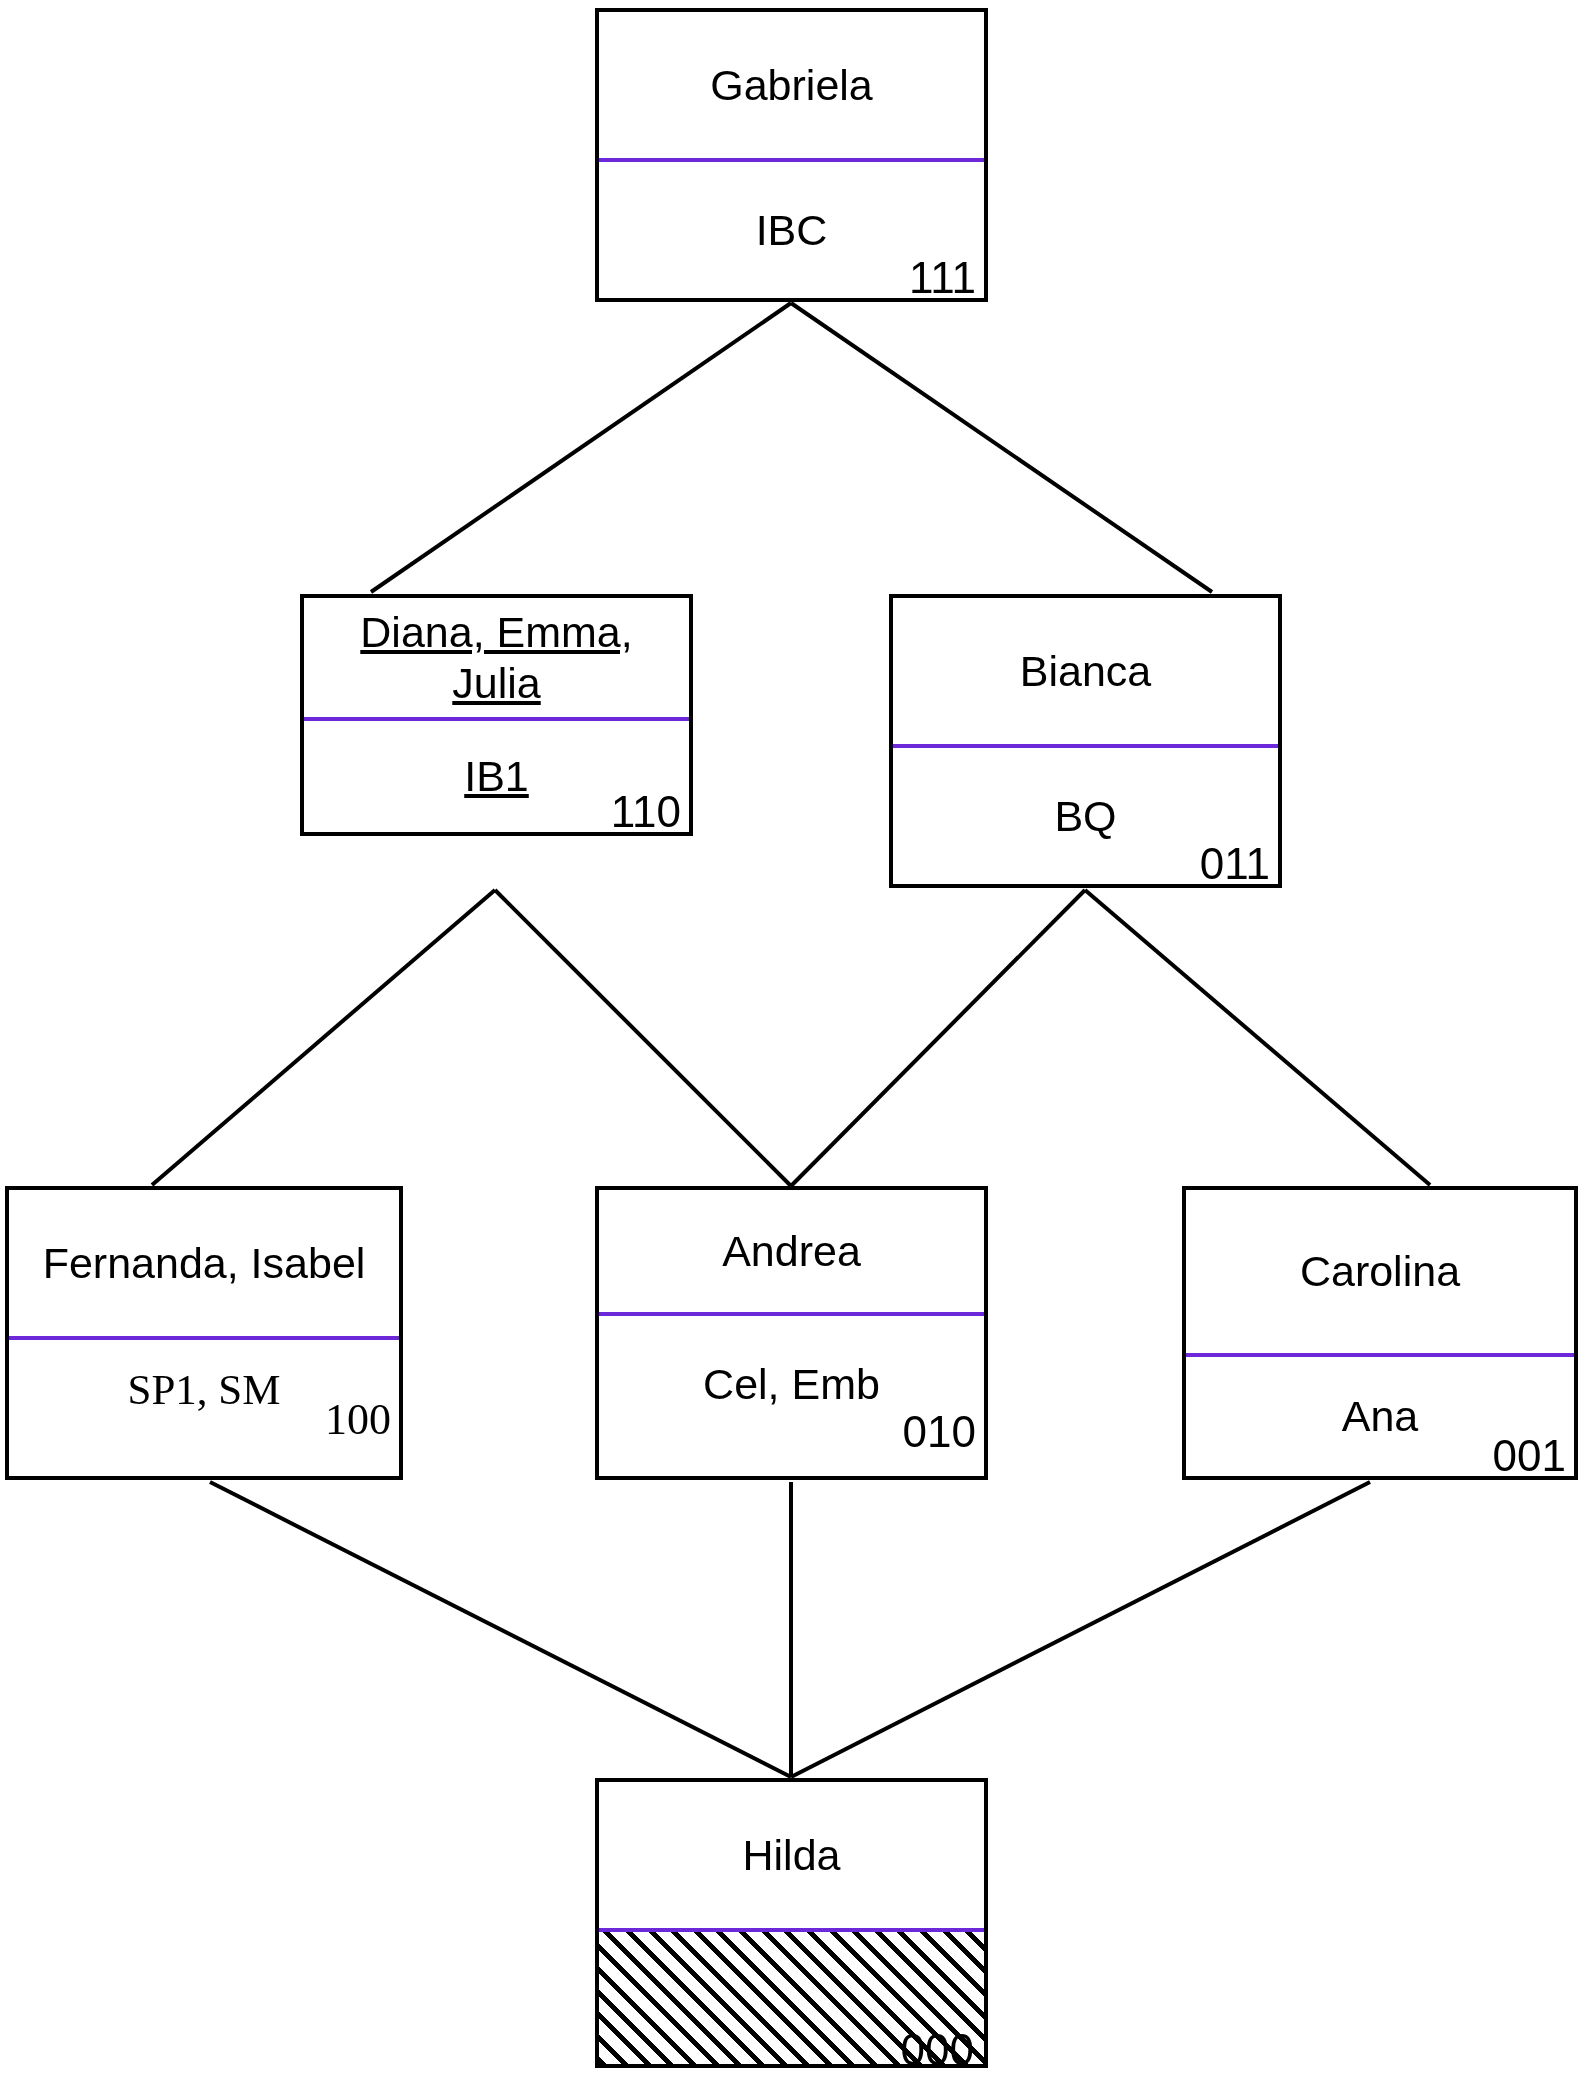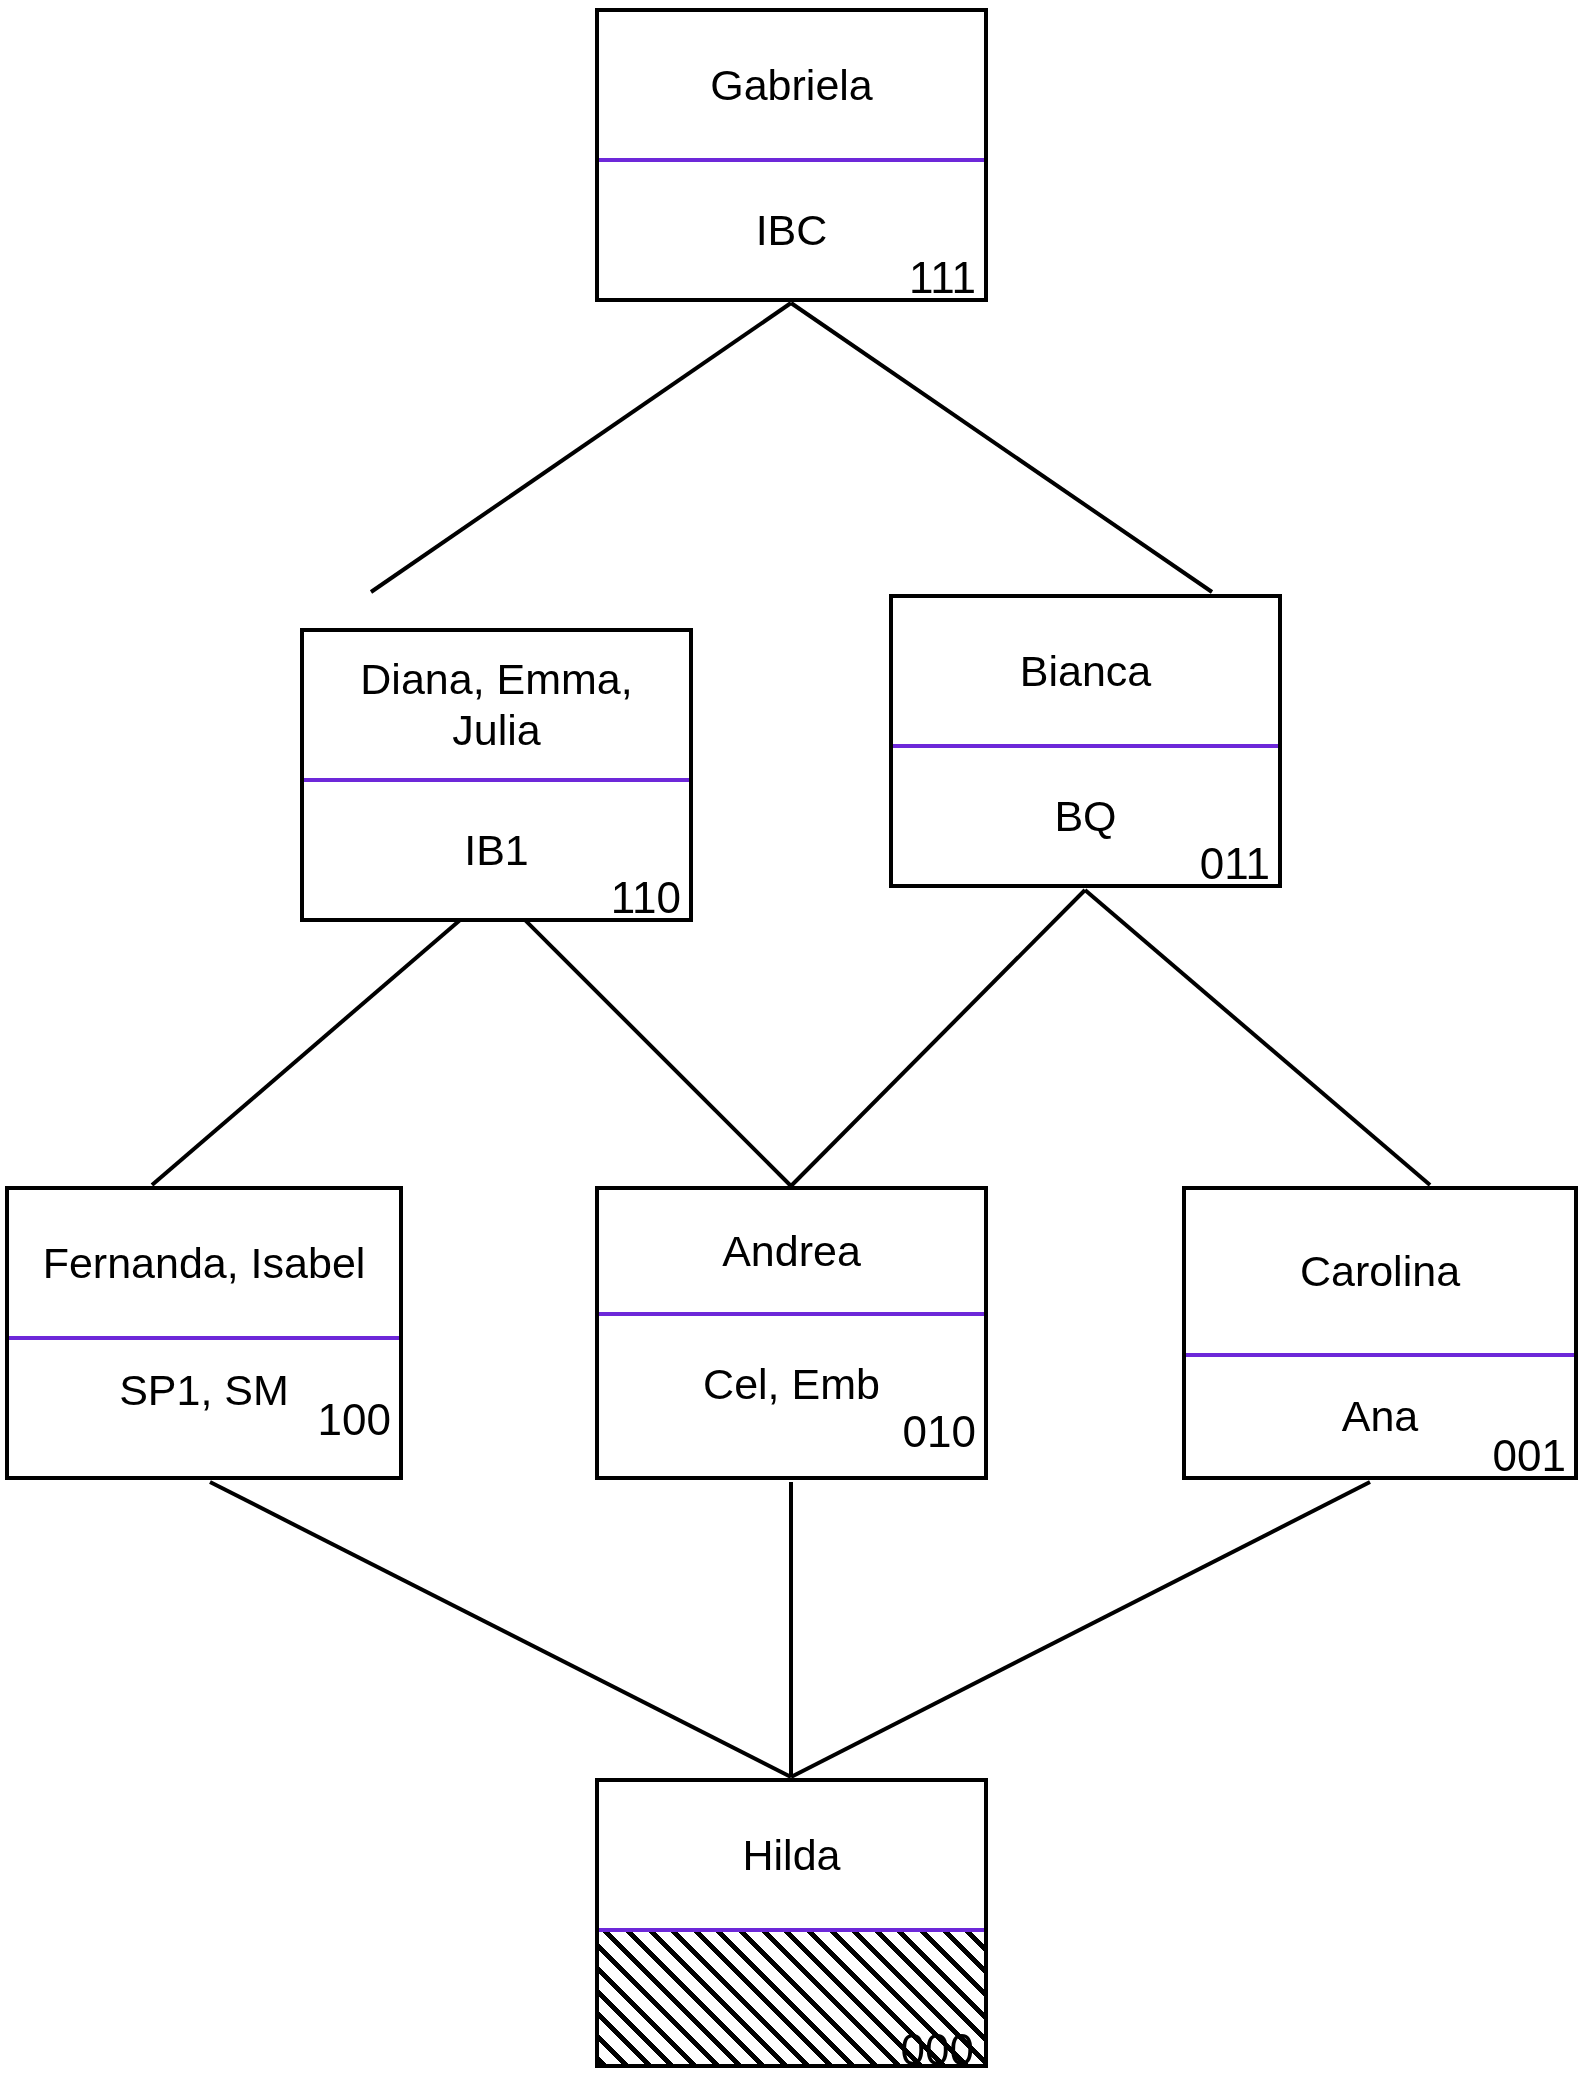"Diana, Emma, Julia" div.node { height: 294px -> 242px; text-decoration: none -> underline; top: 628px -> 594px }
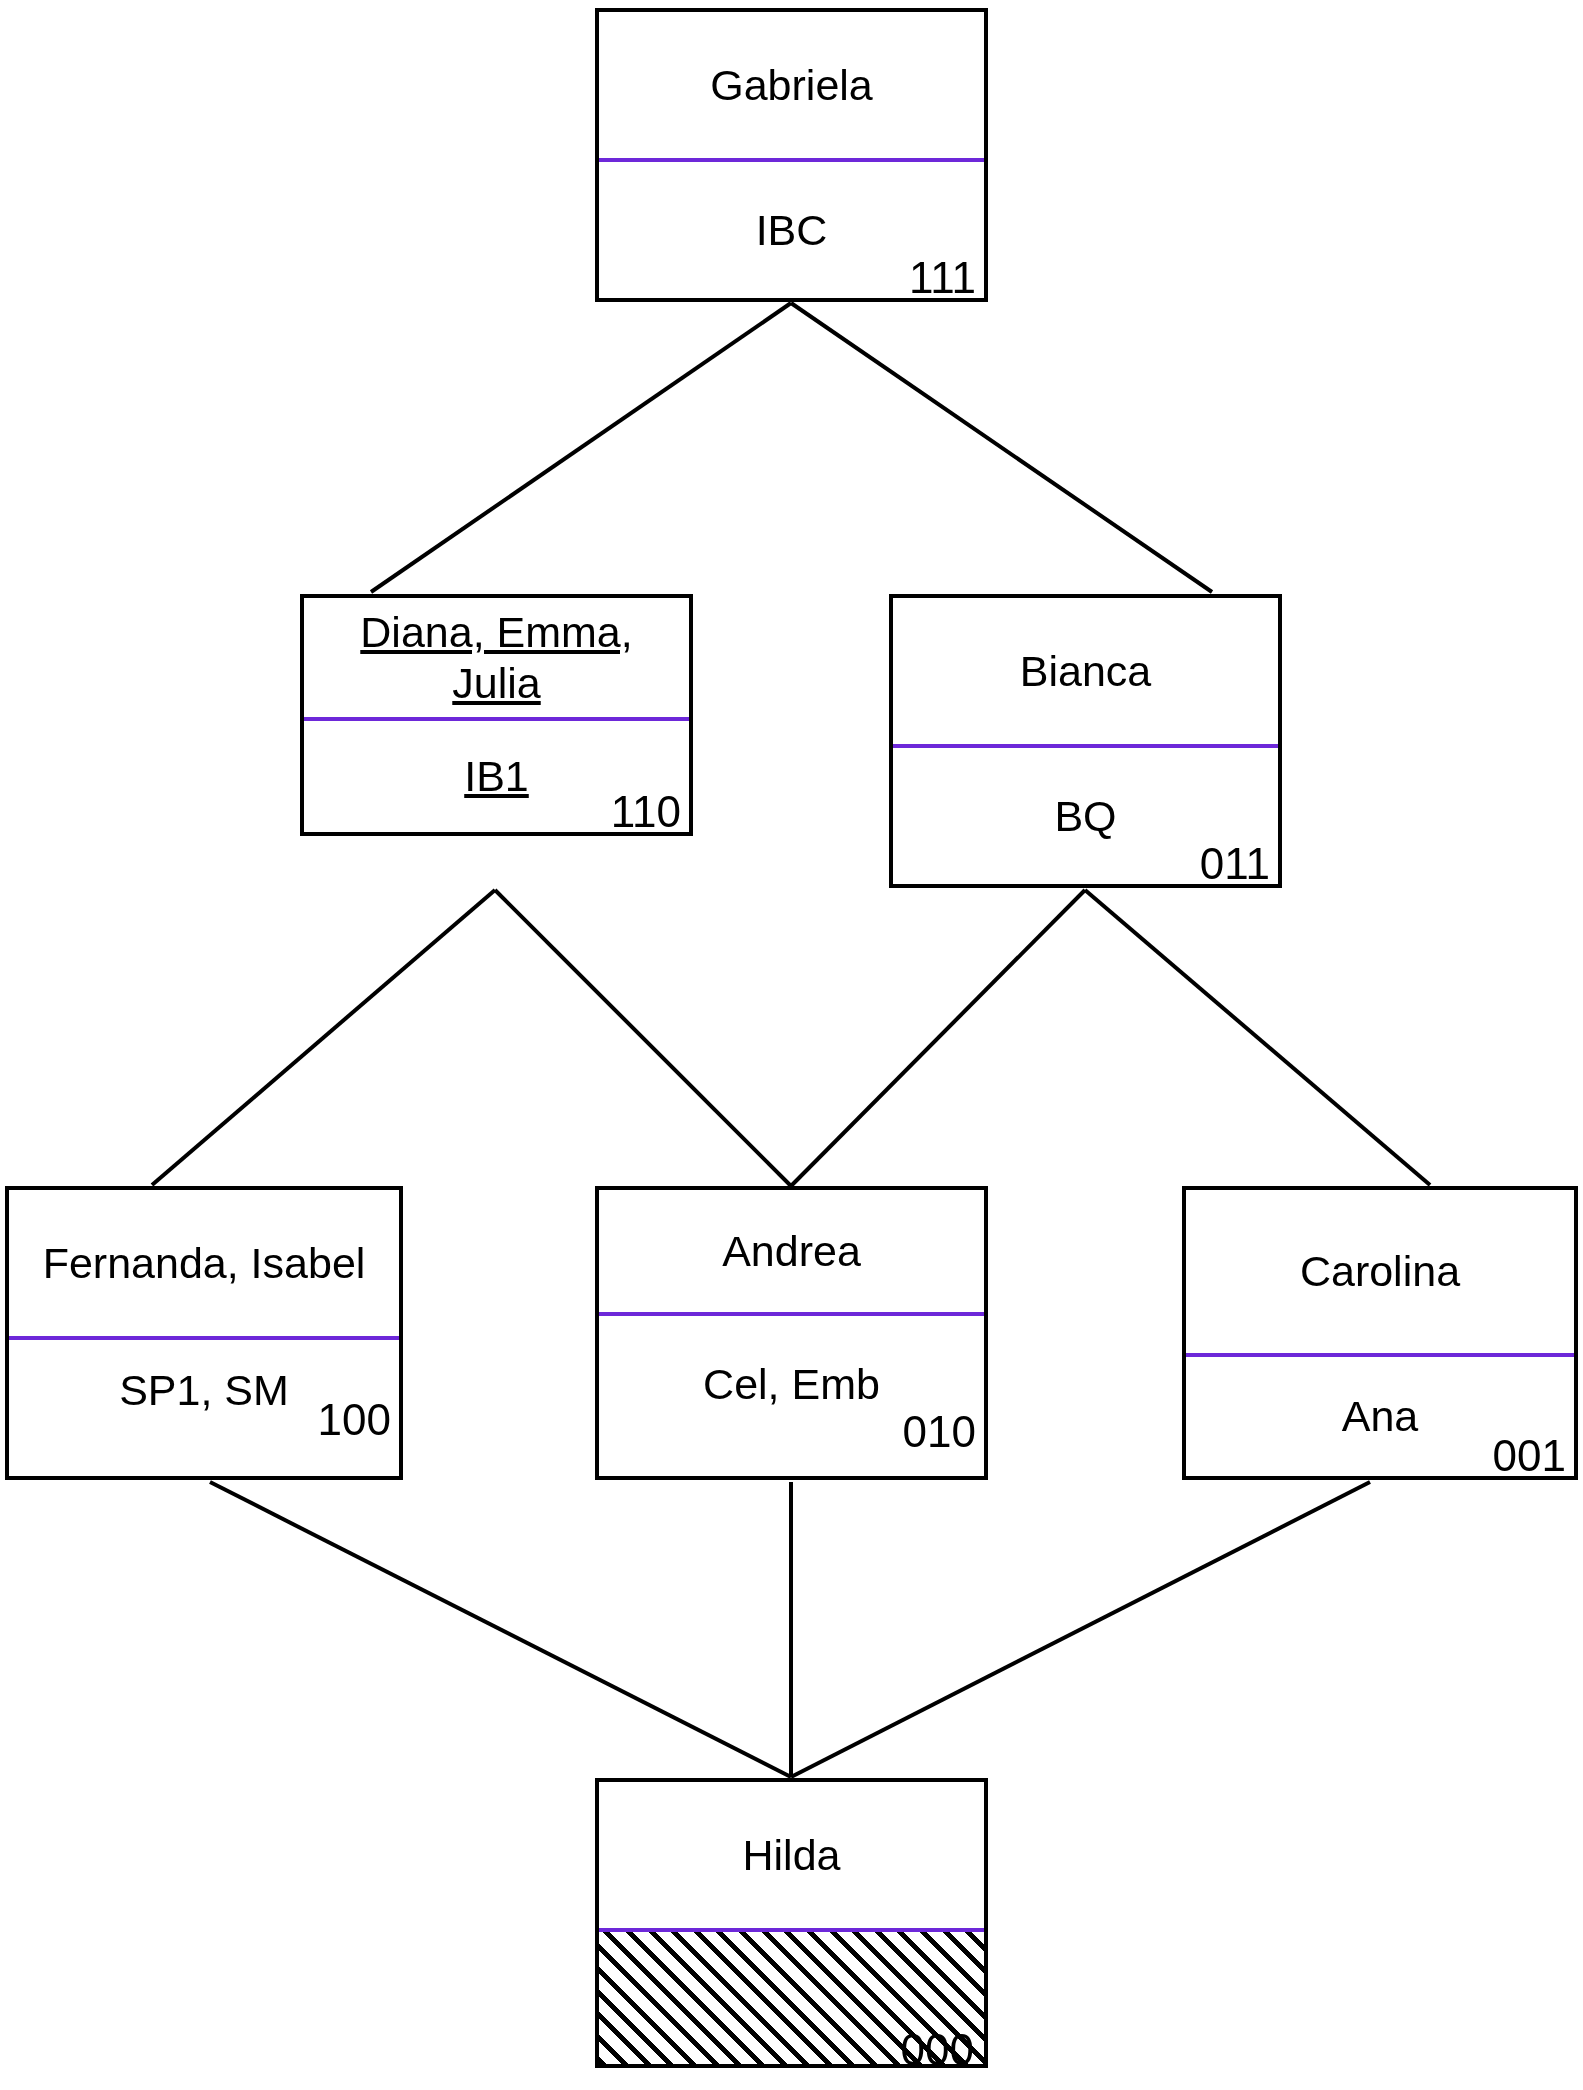"SP1, SM" div.node-bottom { font-family: none -> Liberation Serif, serif }
